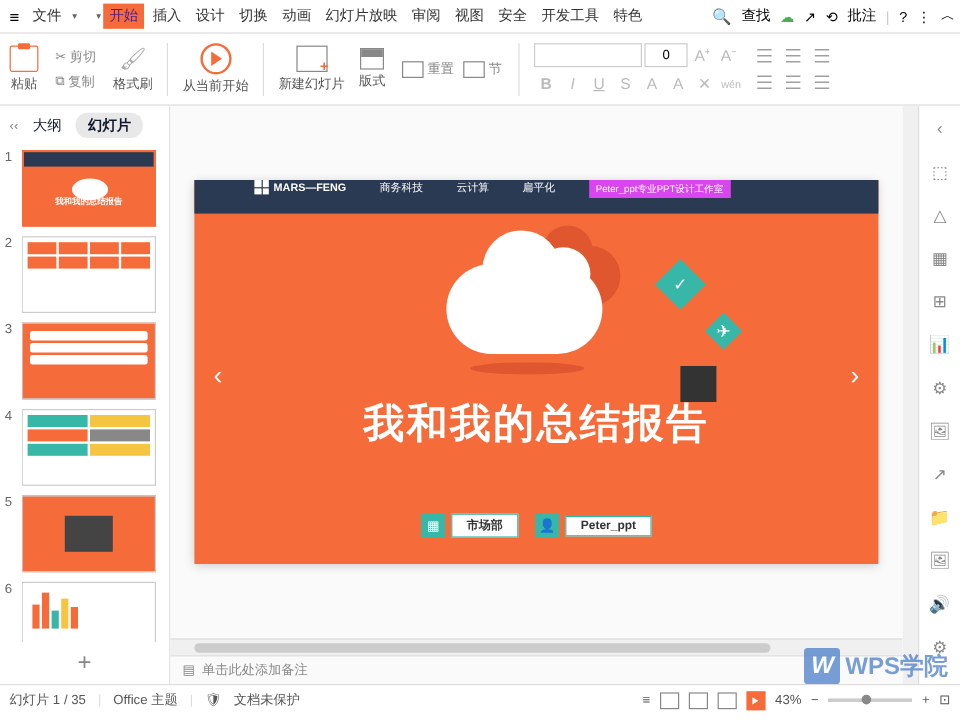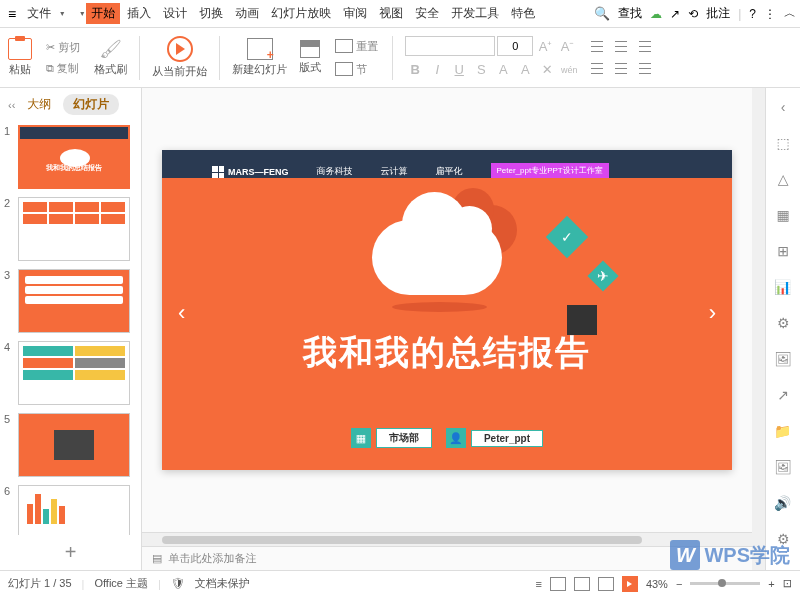"开始" .menu-item.active { color: #000000 -> #4c1d95 }
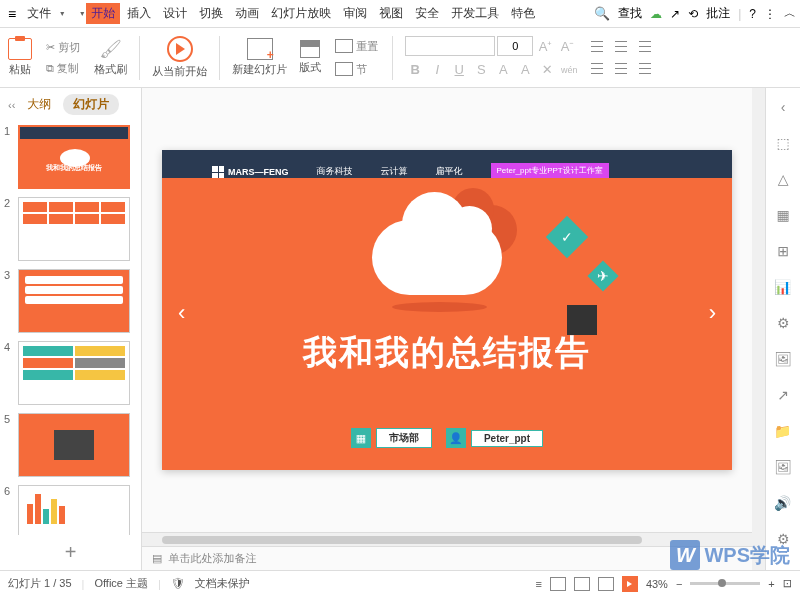"重置" div { flex-direction: column -> row }
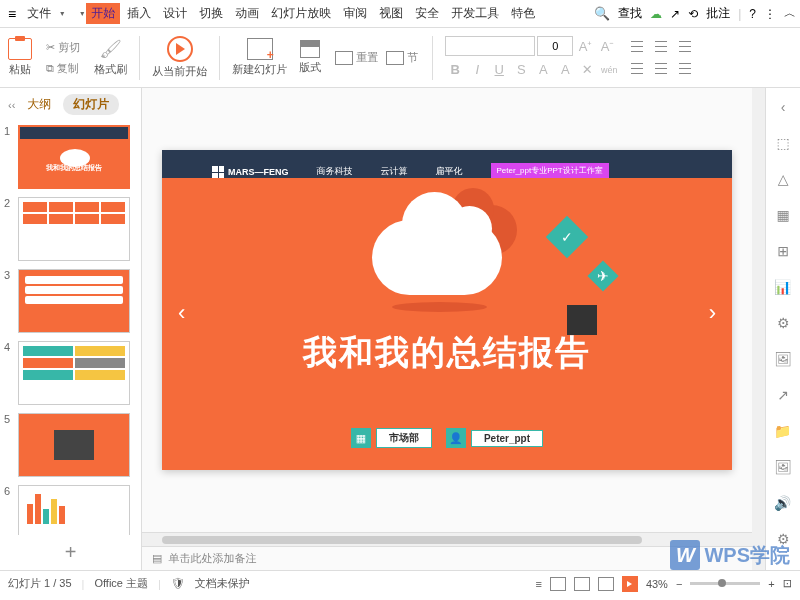"大纲" .panel-tab { color: #a16207 -> #0f172a }
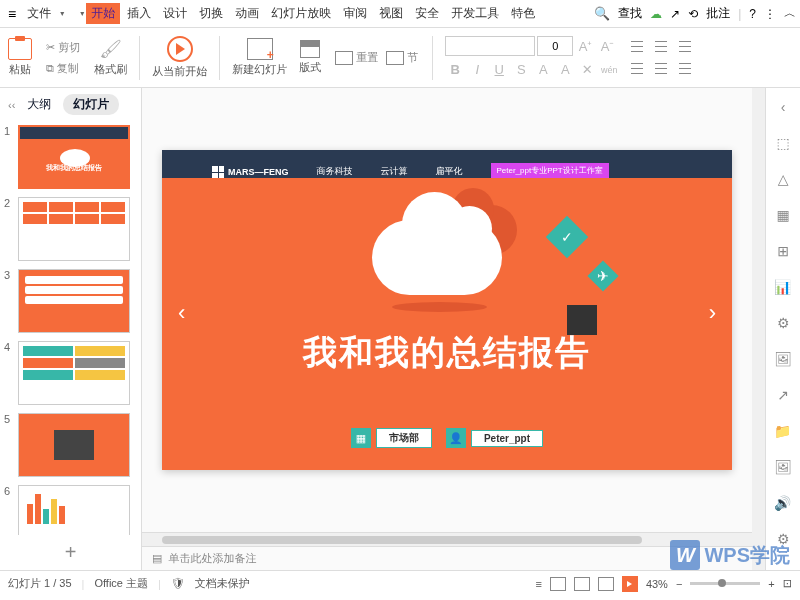"MARS—FENG" .slide-topbar { align-items: flex-end -> flex-start }
